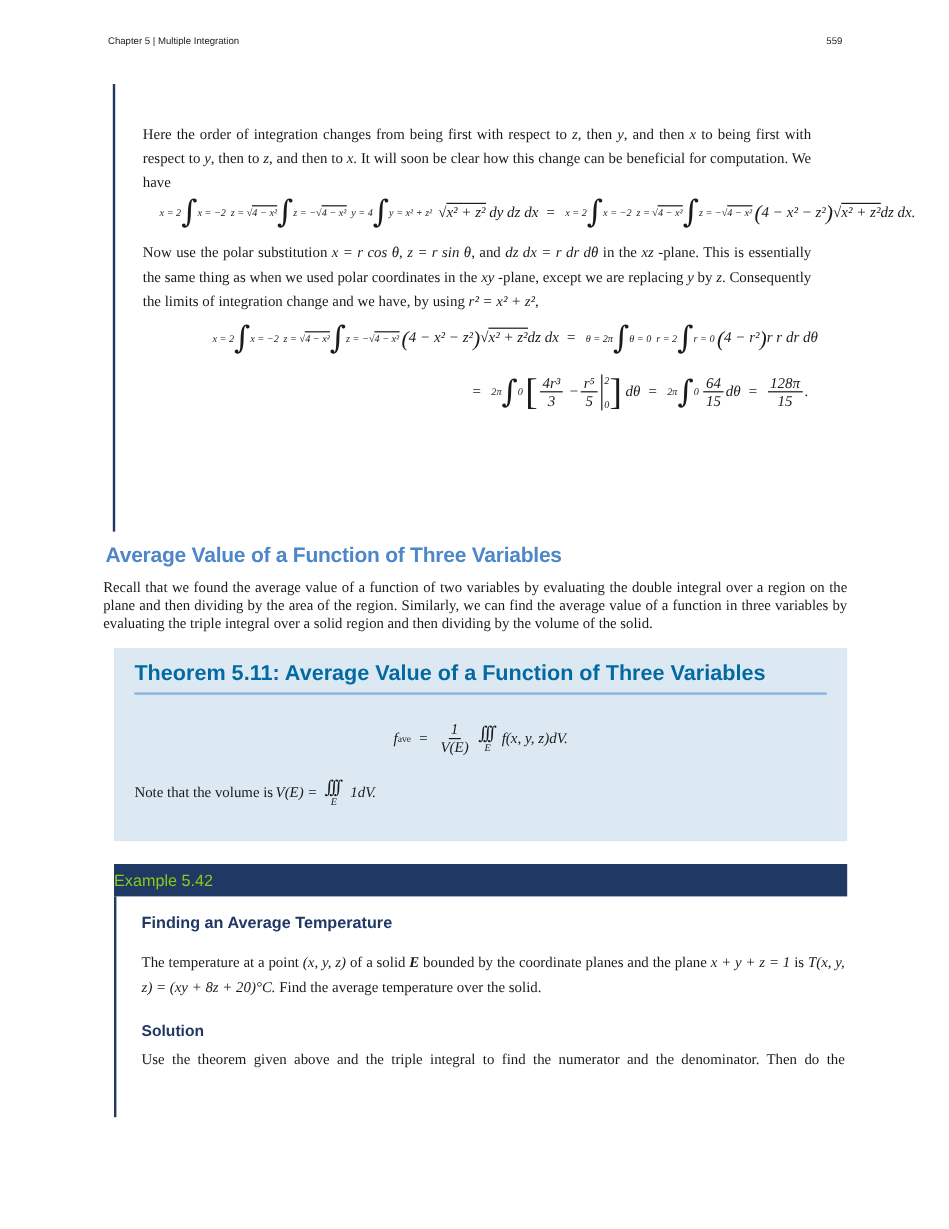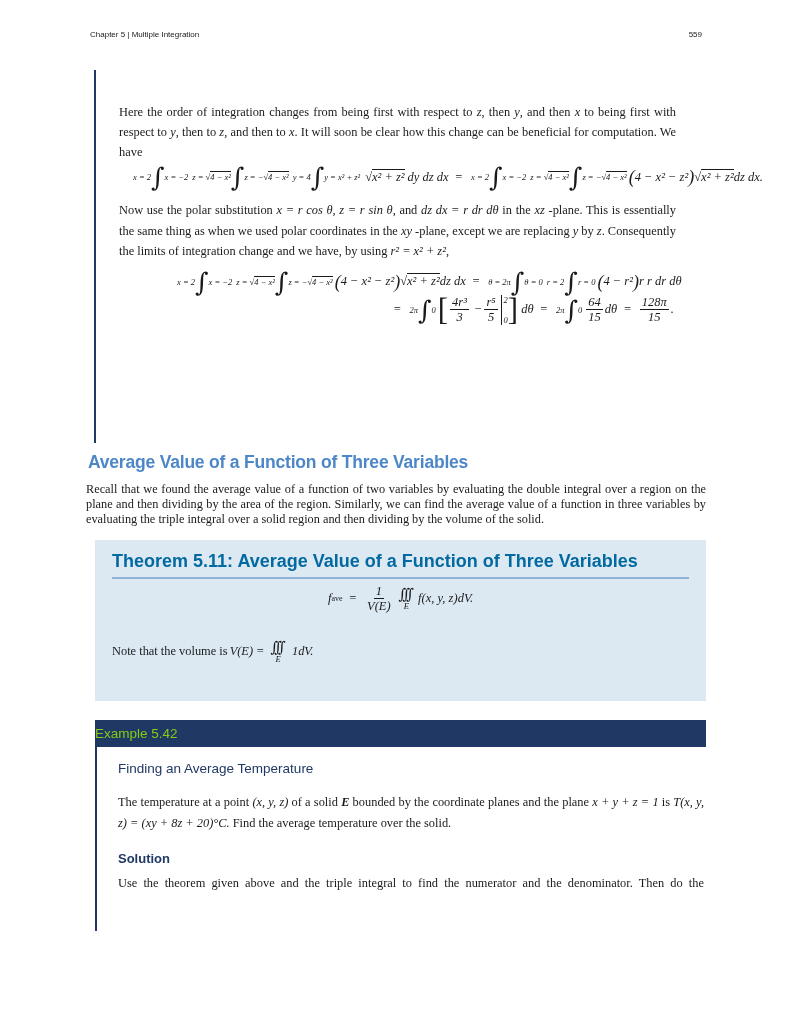"4r³" .frac { margin: 0 2px -> 17px 2px }
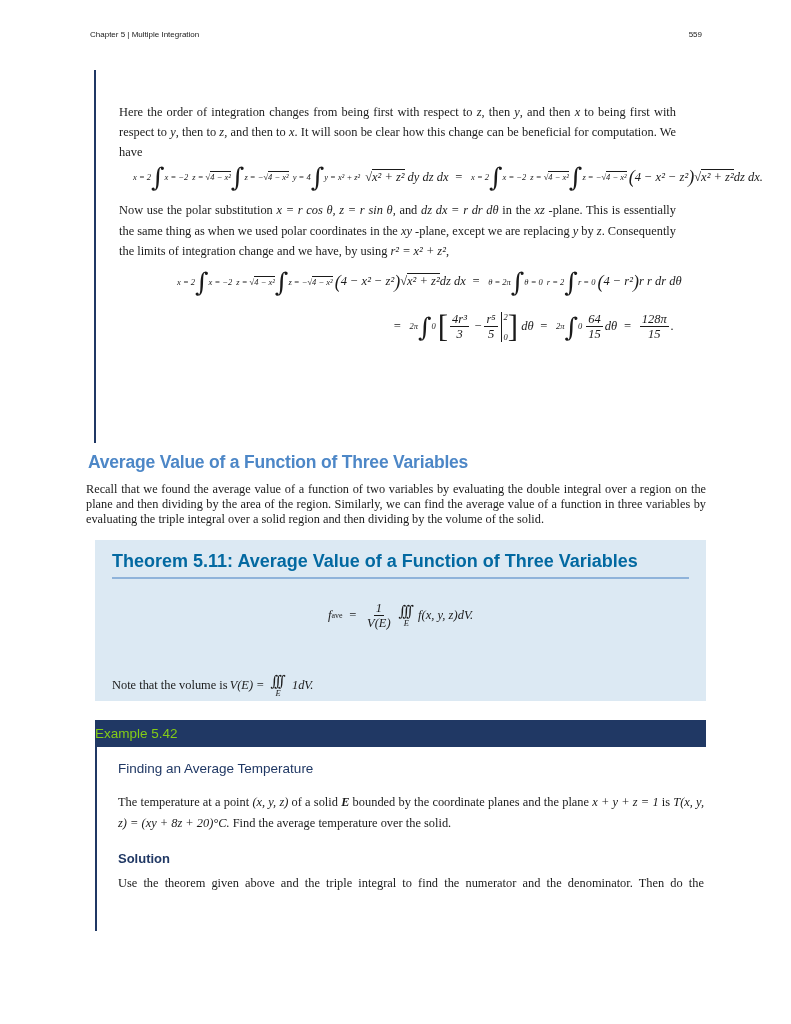"Note that the volume is" .note { margin-top: 26px -> 1px }
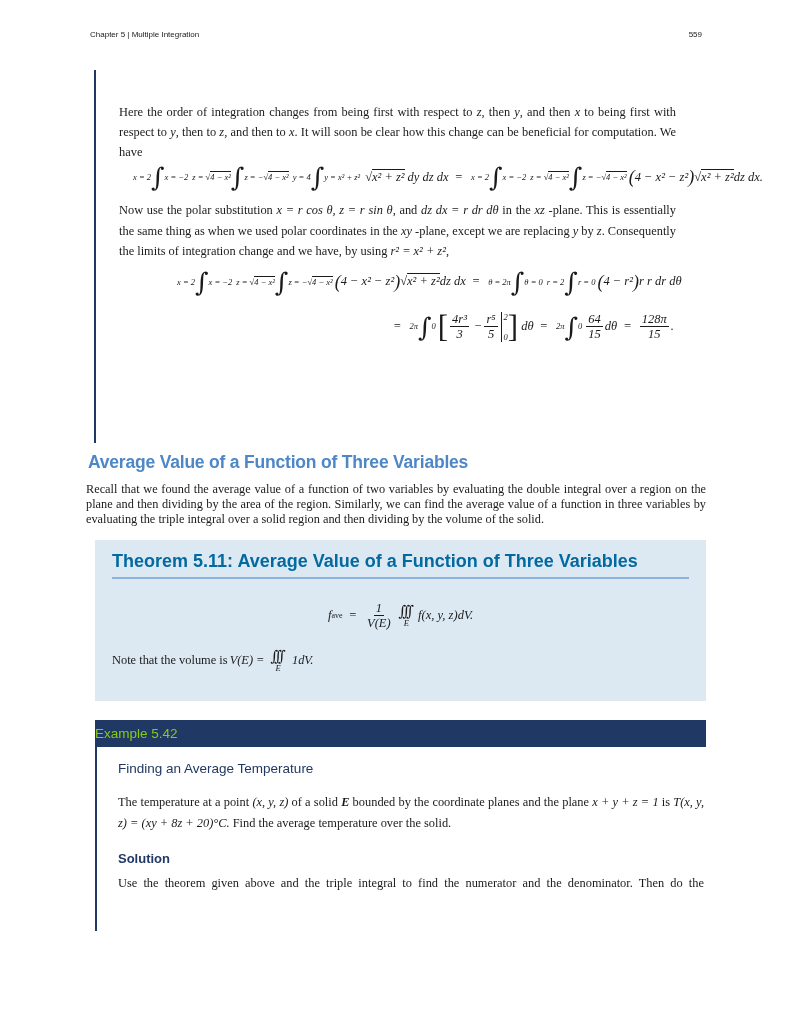"Finding an Average Temperature" .ex-sub { font-weight: normal -> bold }
